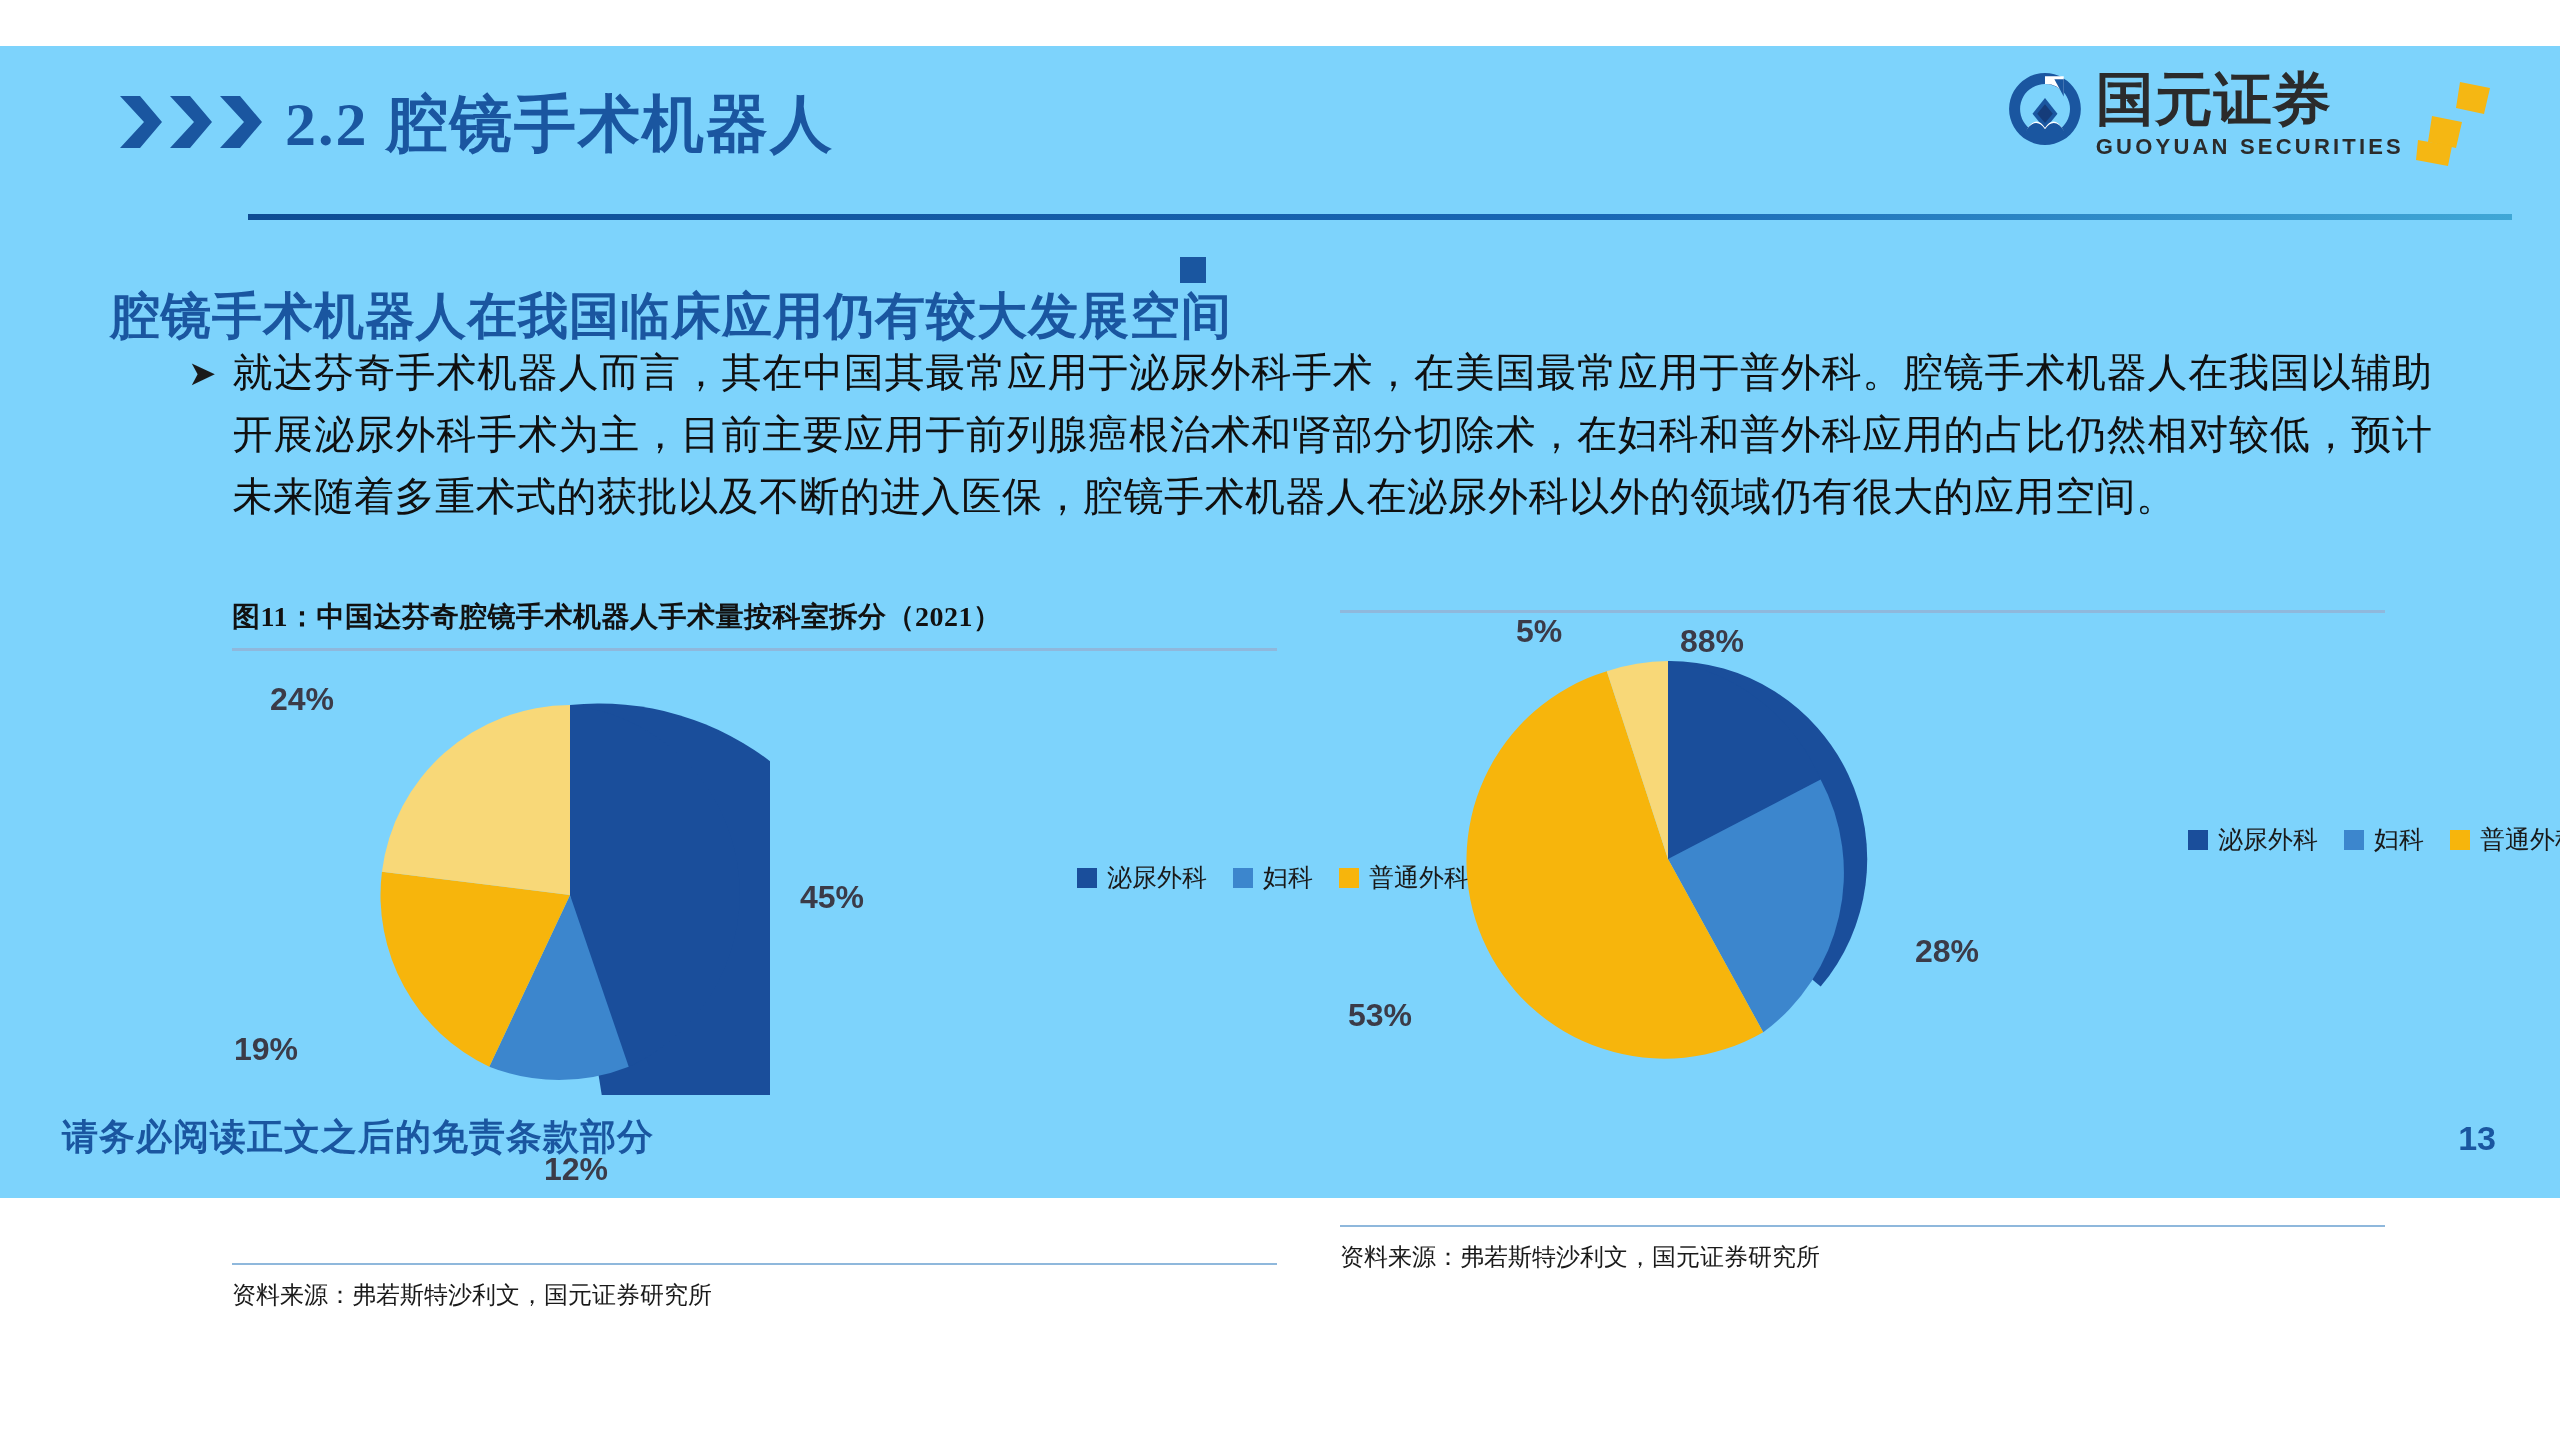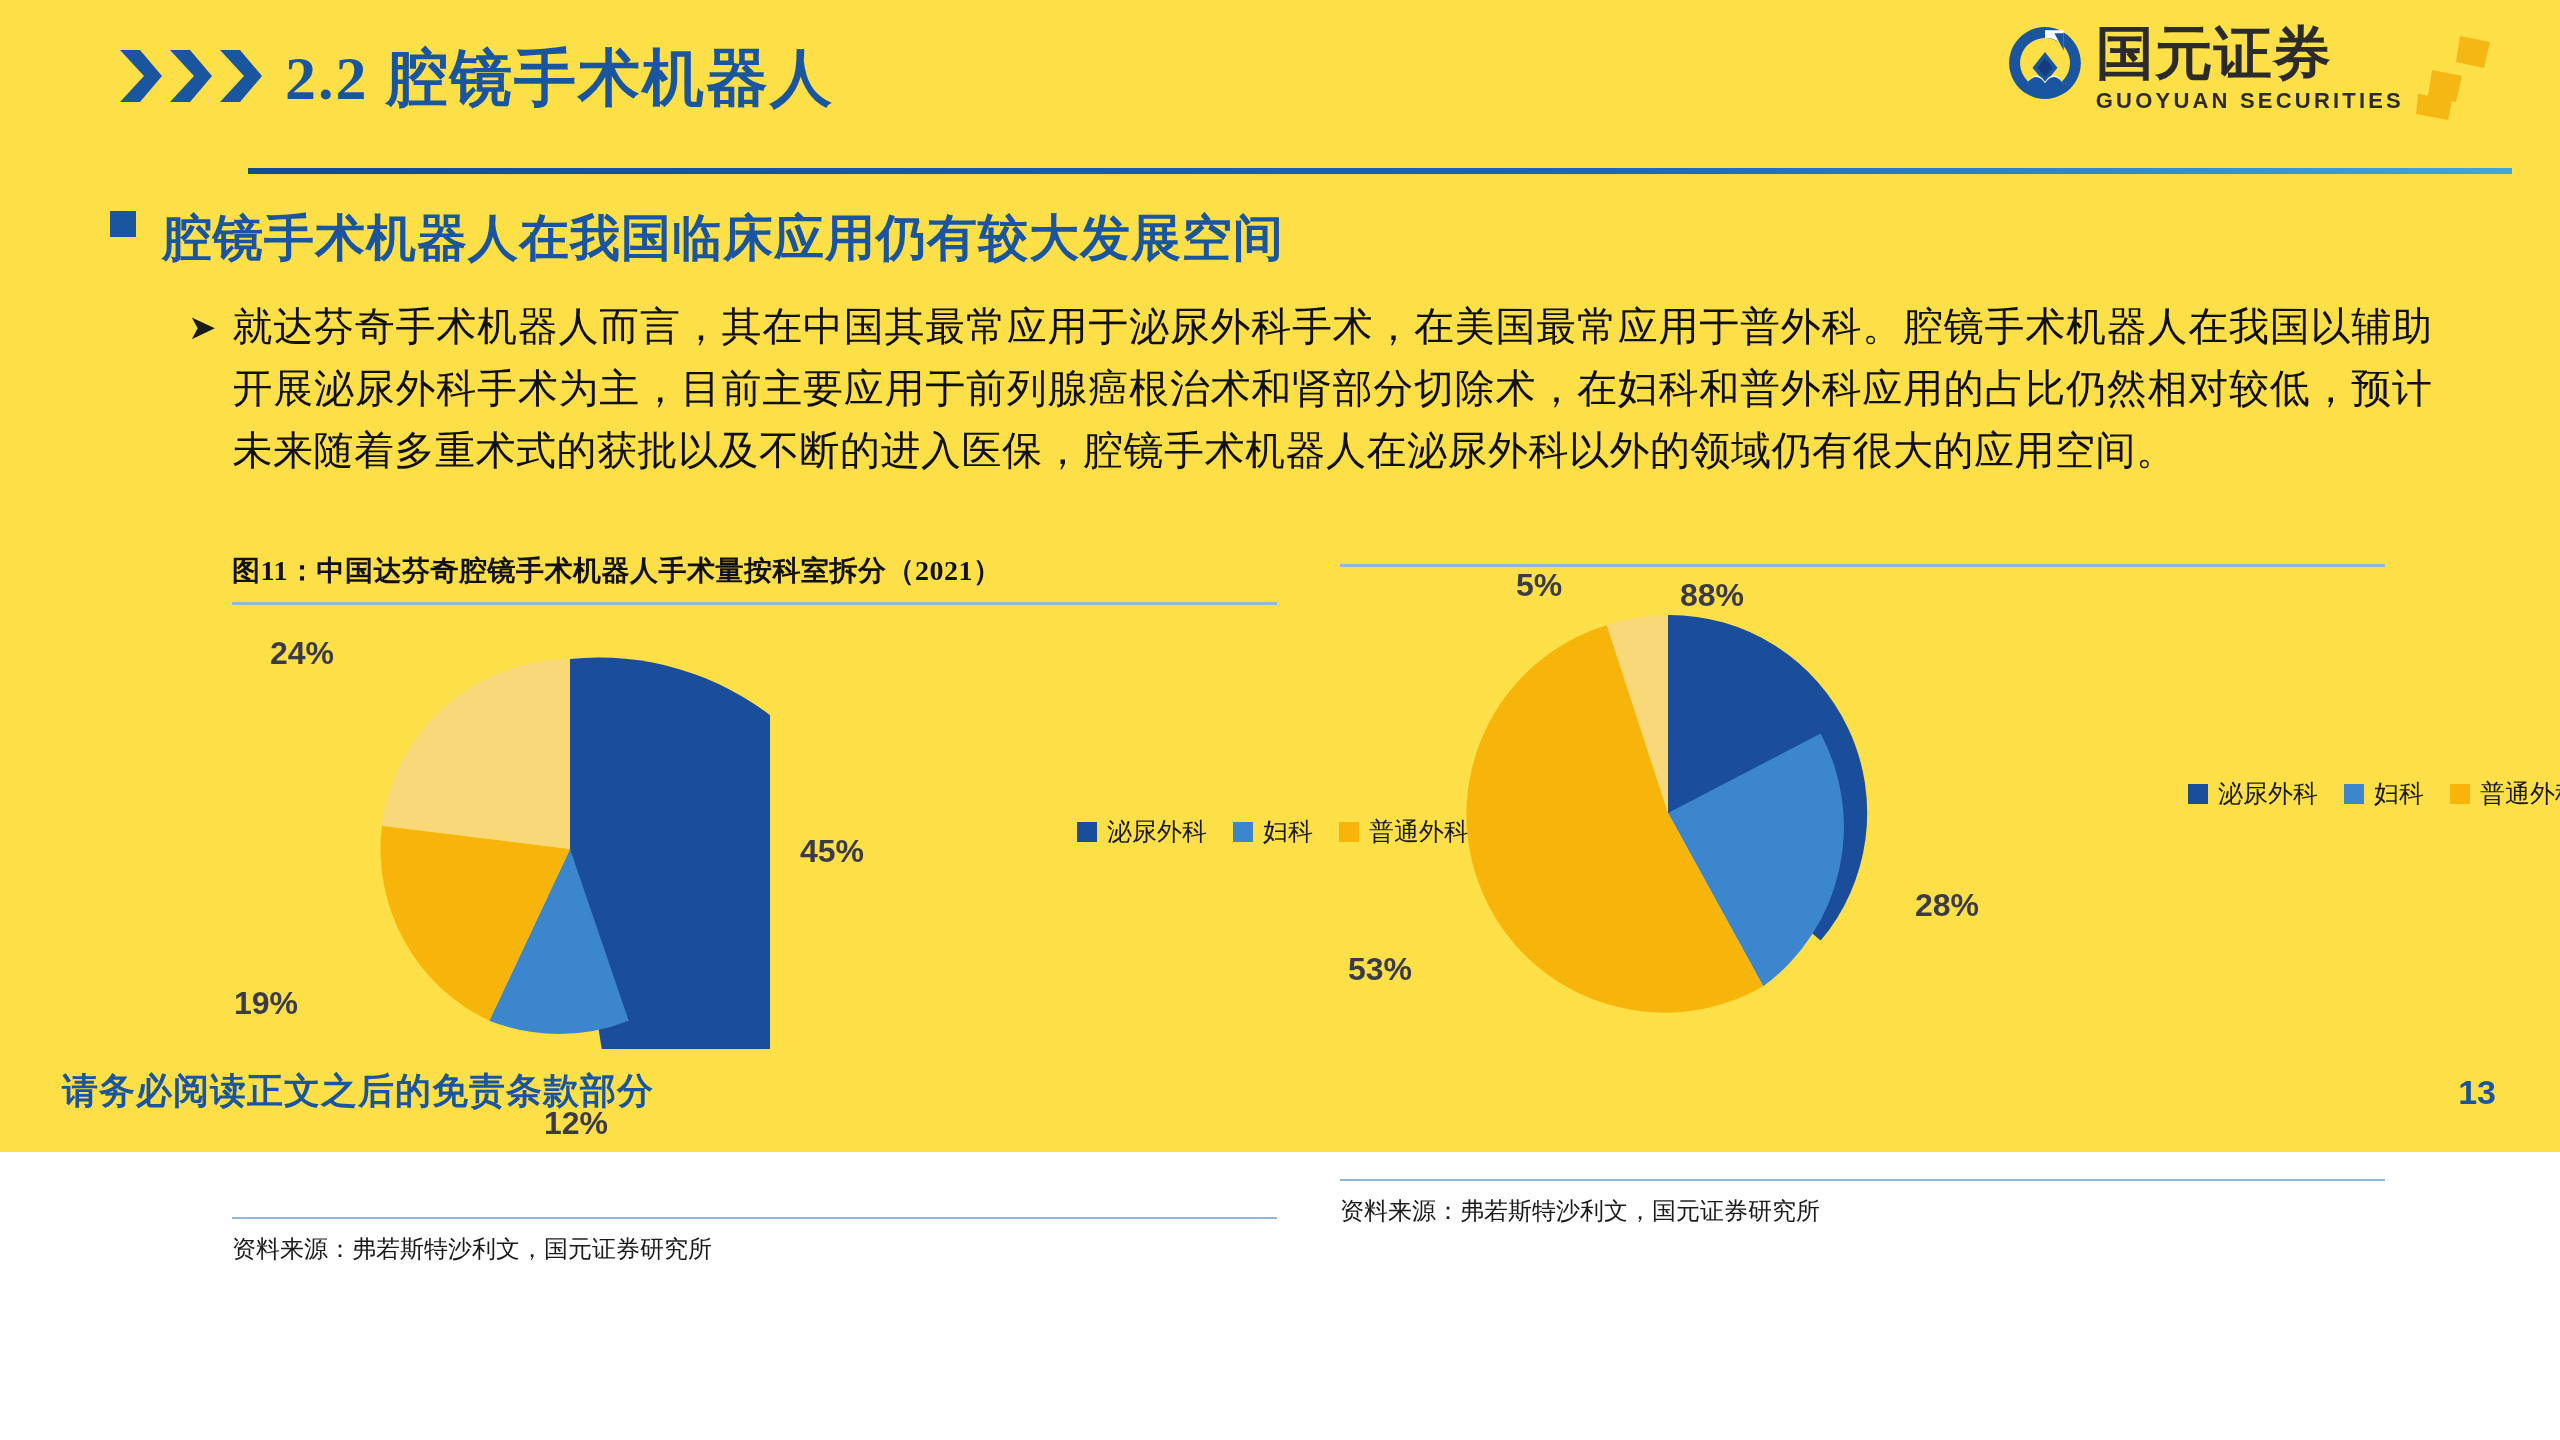"2.2 腔镜手术机器人" .slide { background: #fde047 -> #7dd3fc; margin-top: none -> 46px }
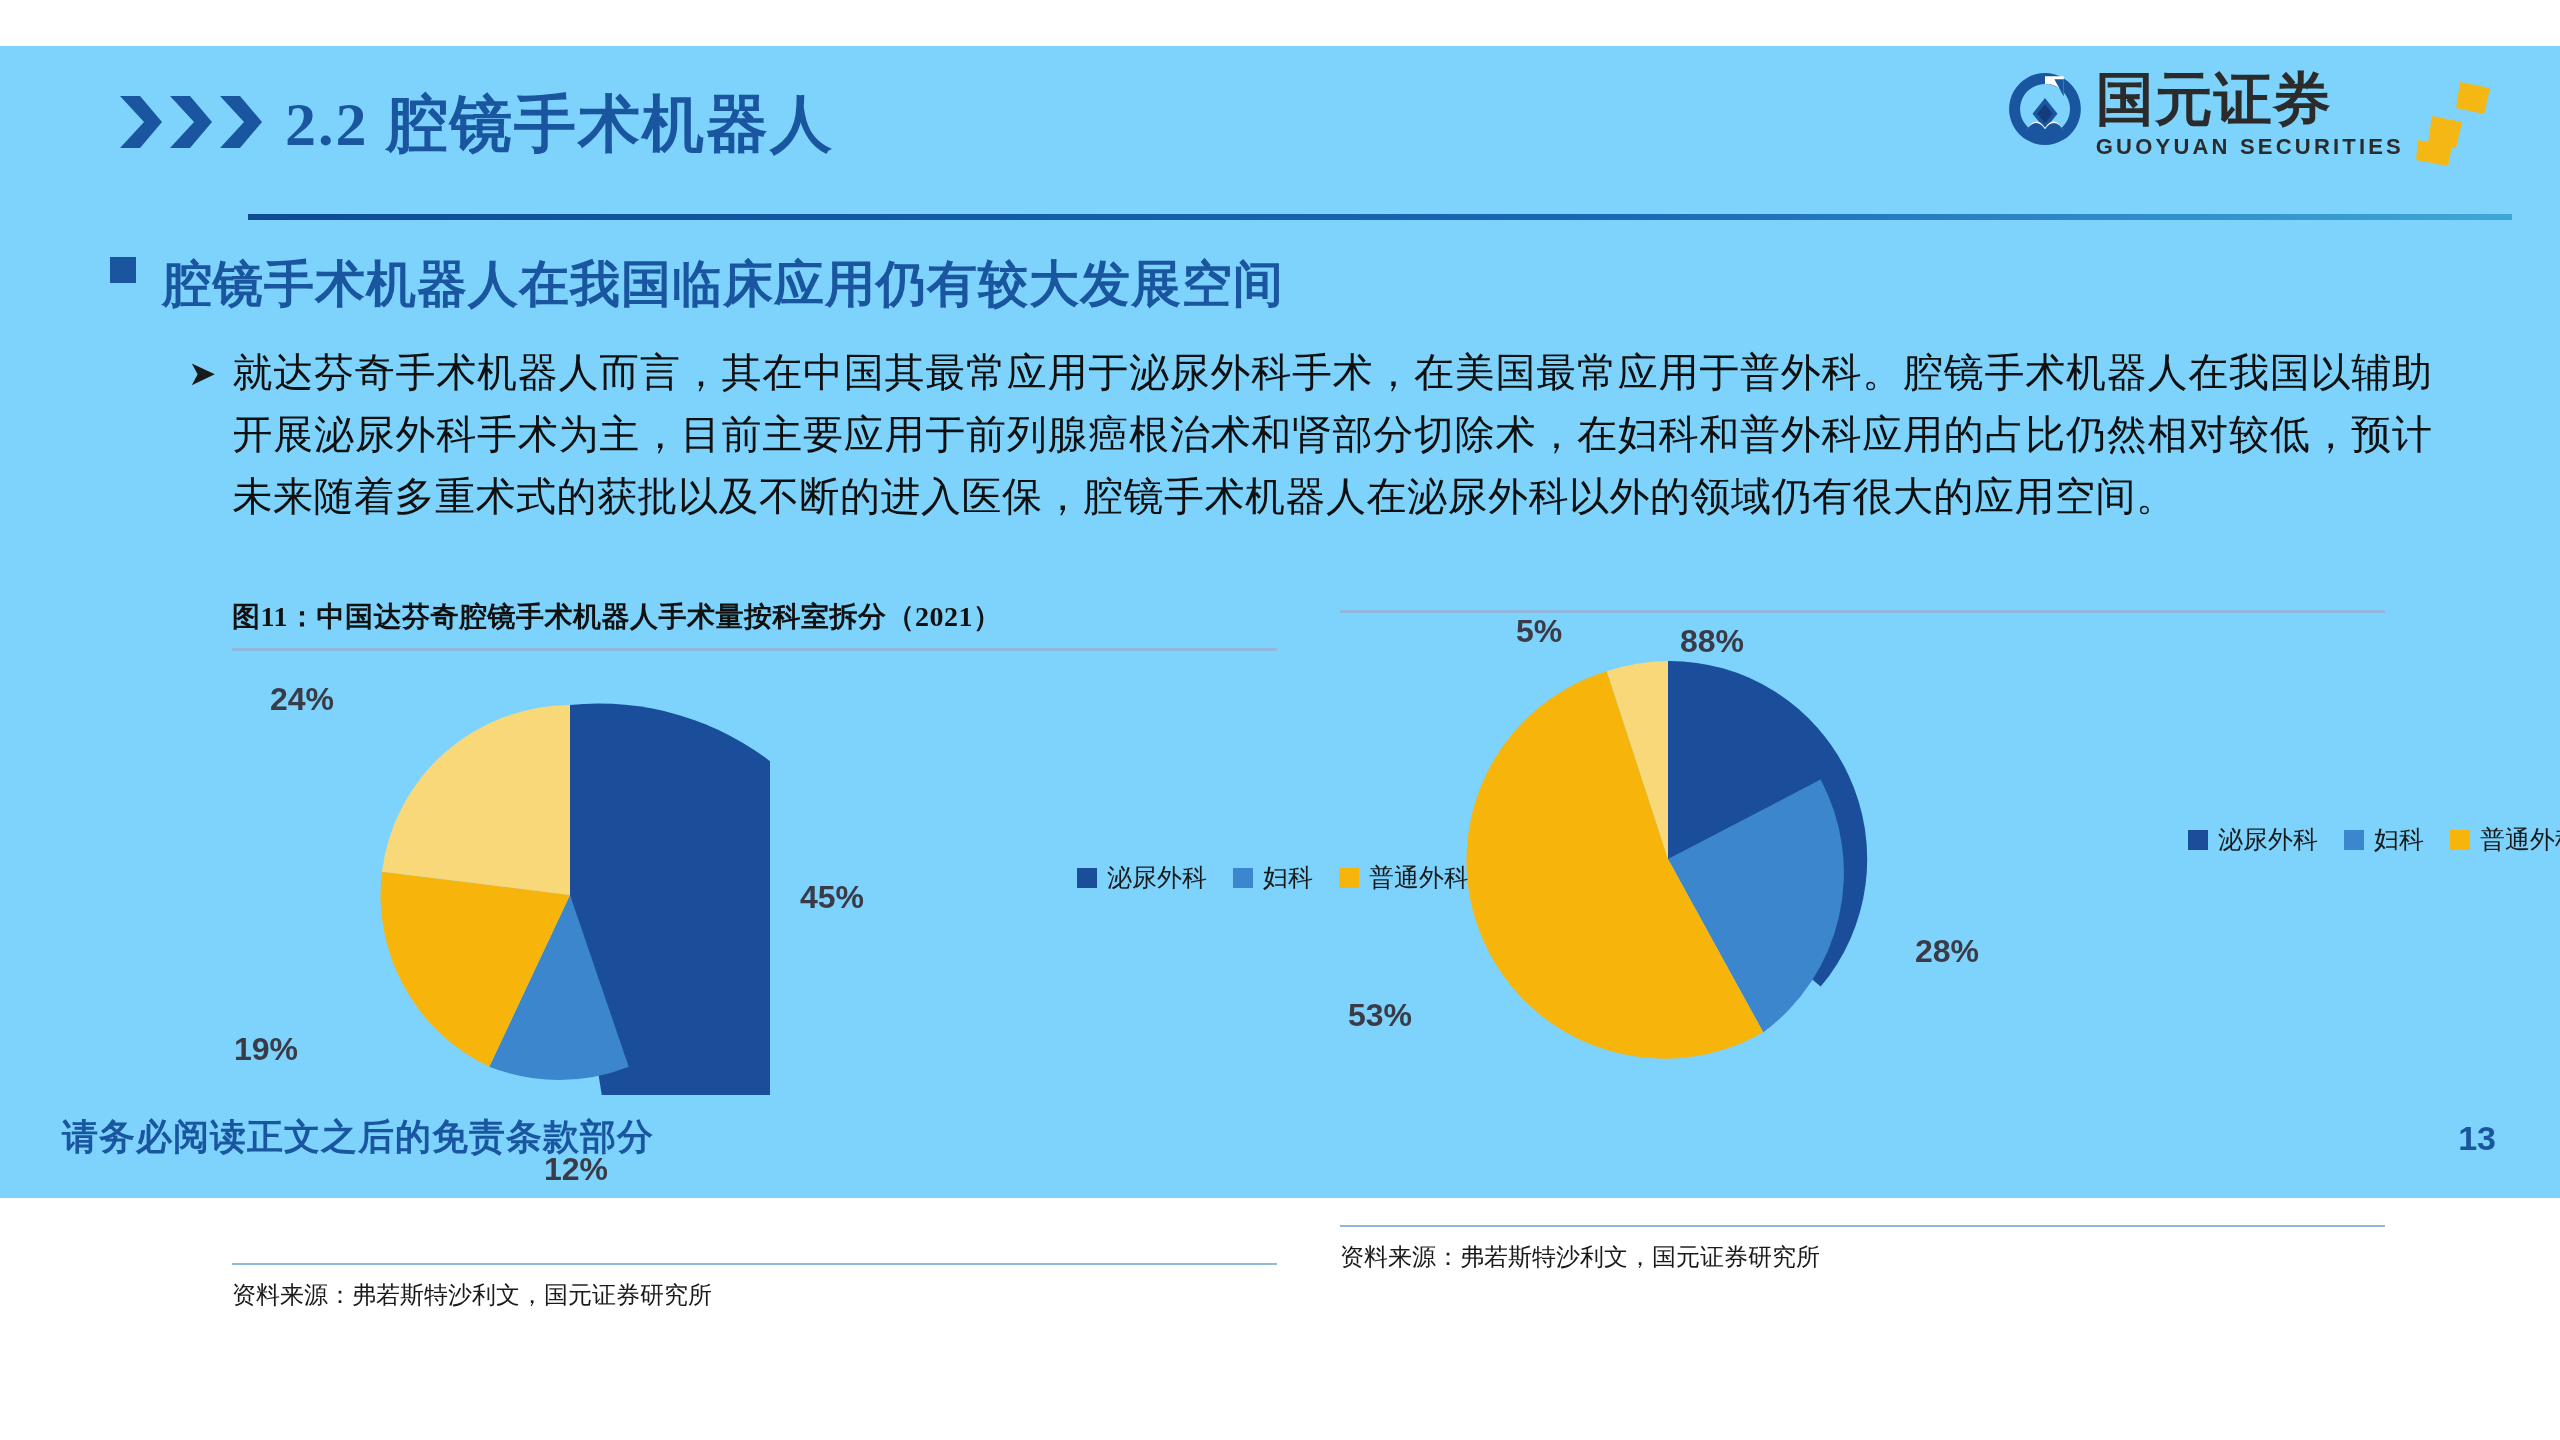"腔镜手术机器人在我国临床应用仍有较大发展空间" .section-head { align-items: flex-start -> flex-end; flex-direction: none -> column }
